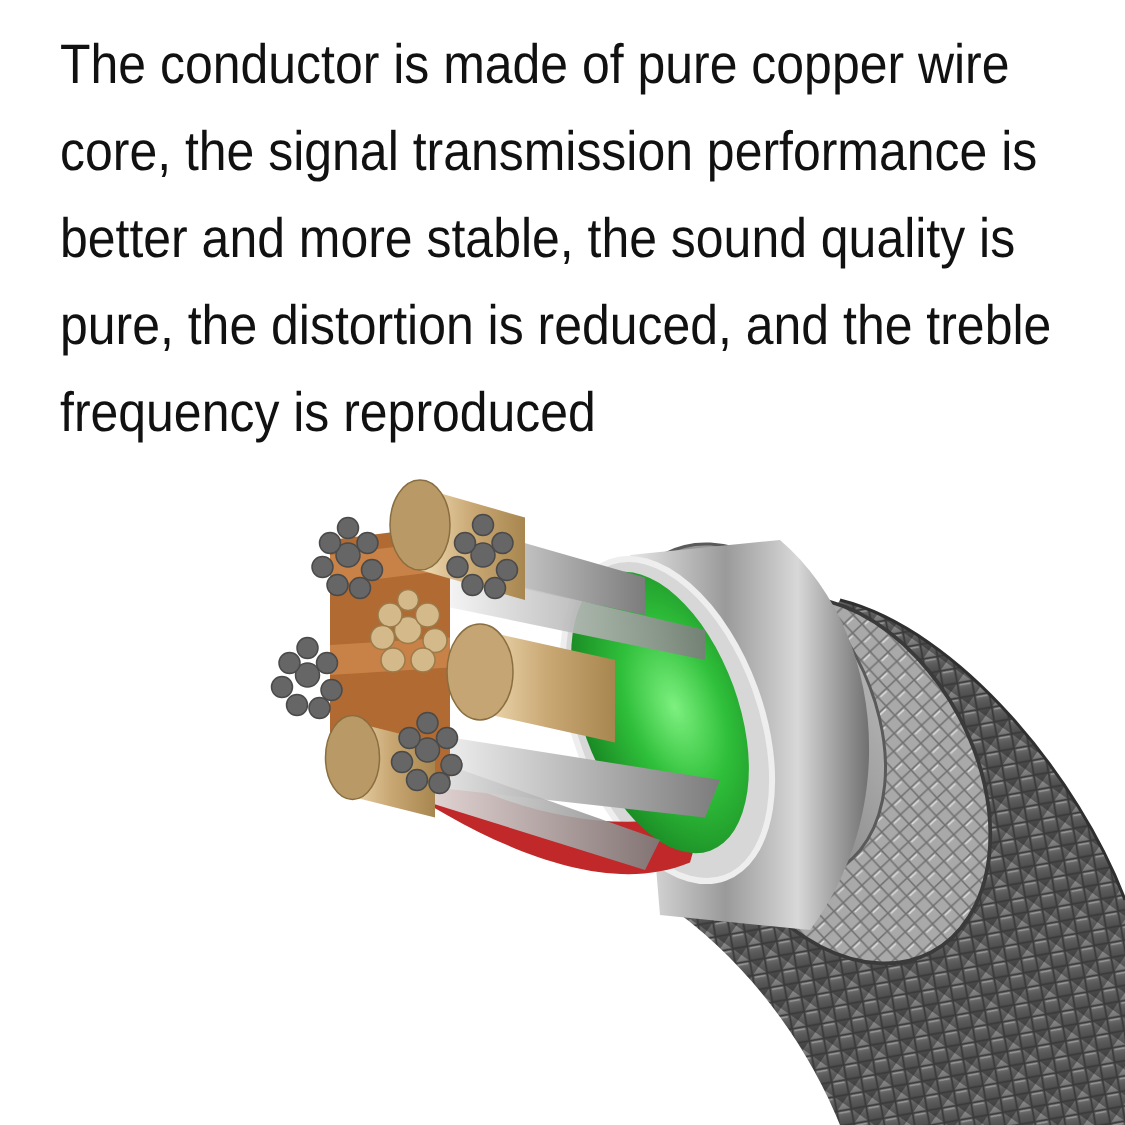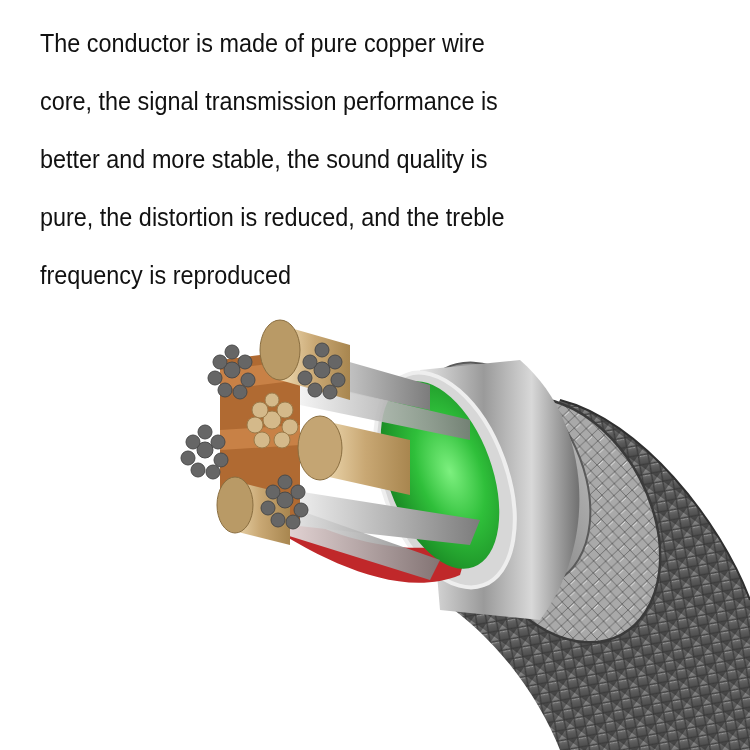"The conductor is made of" .caption { font-size: 26px -> 37px }
